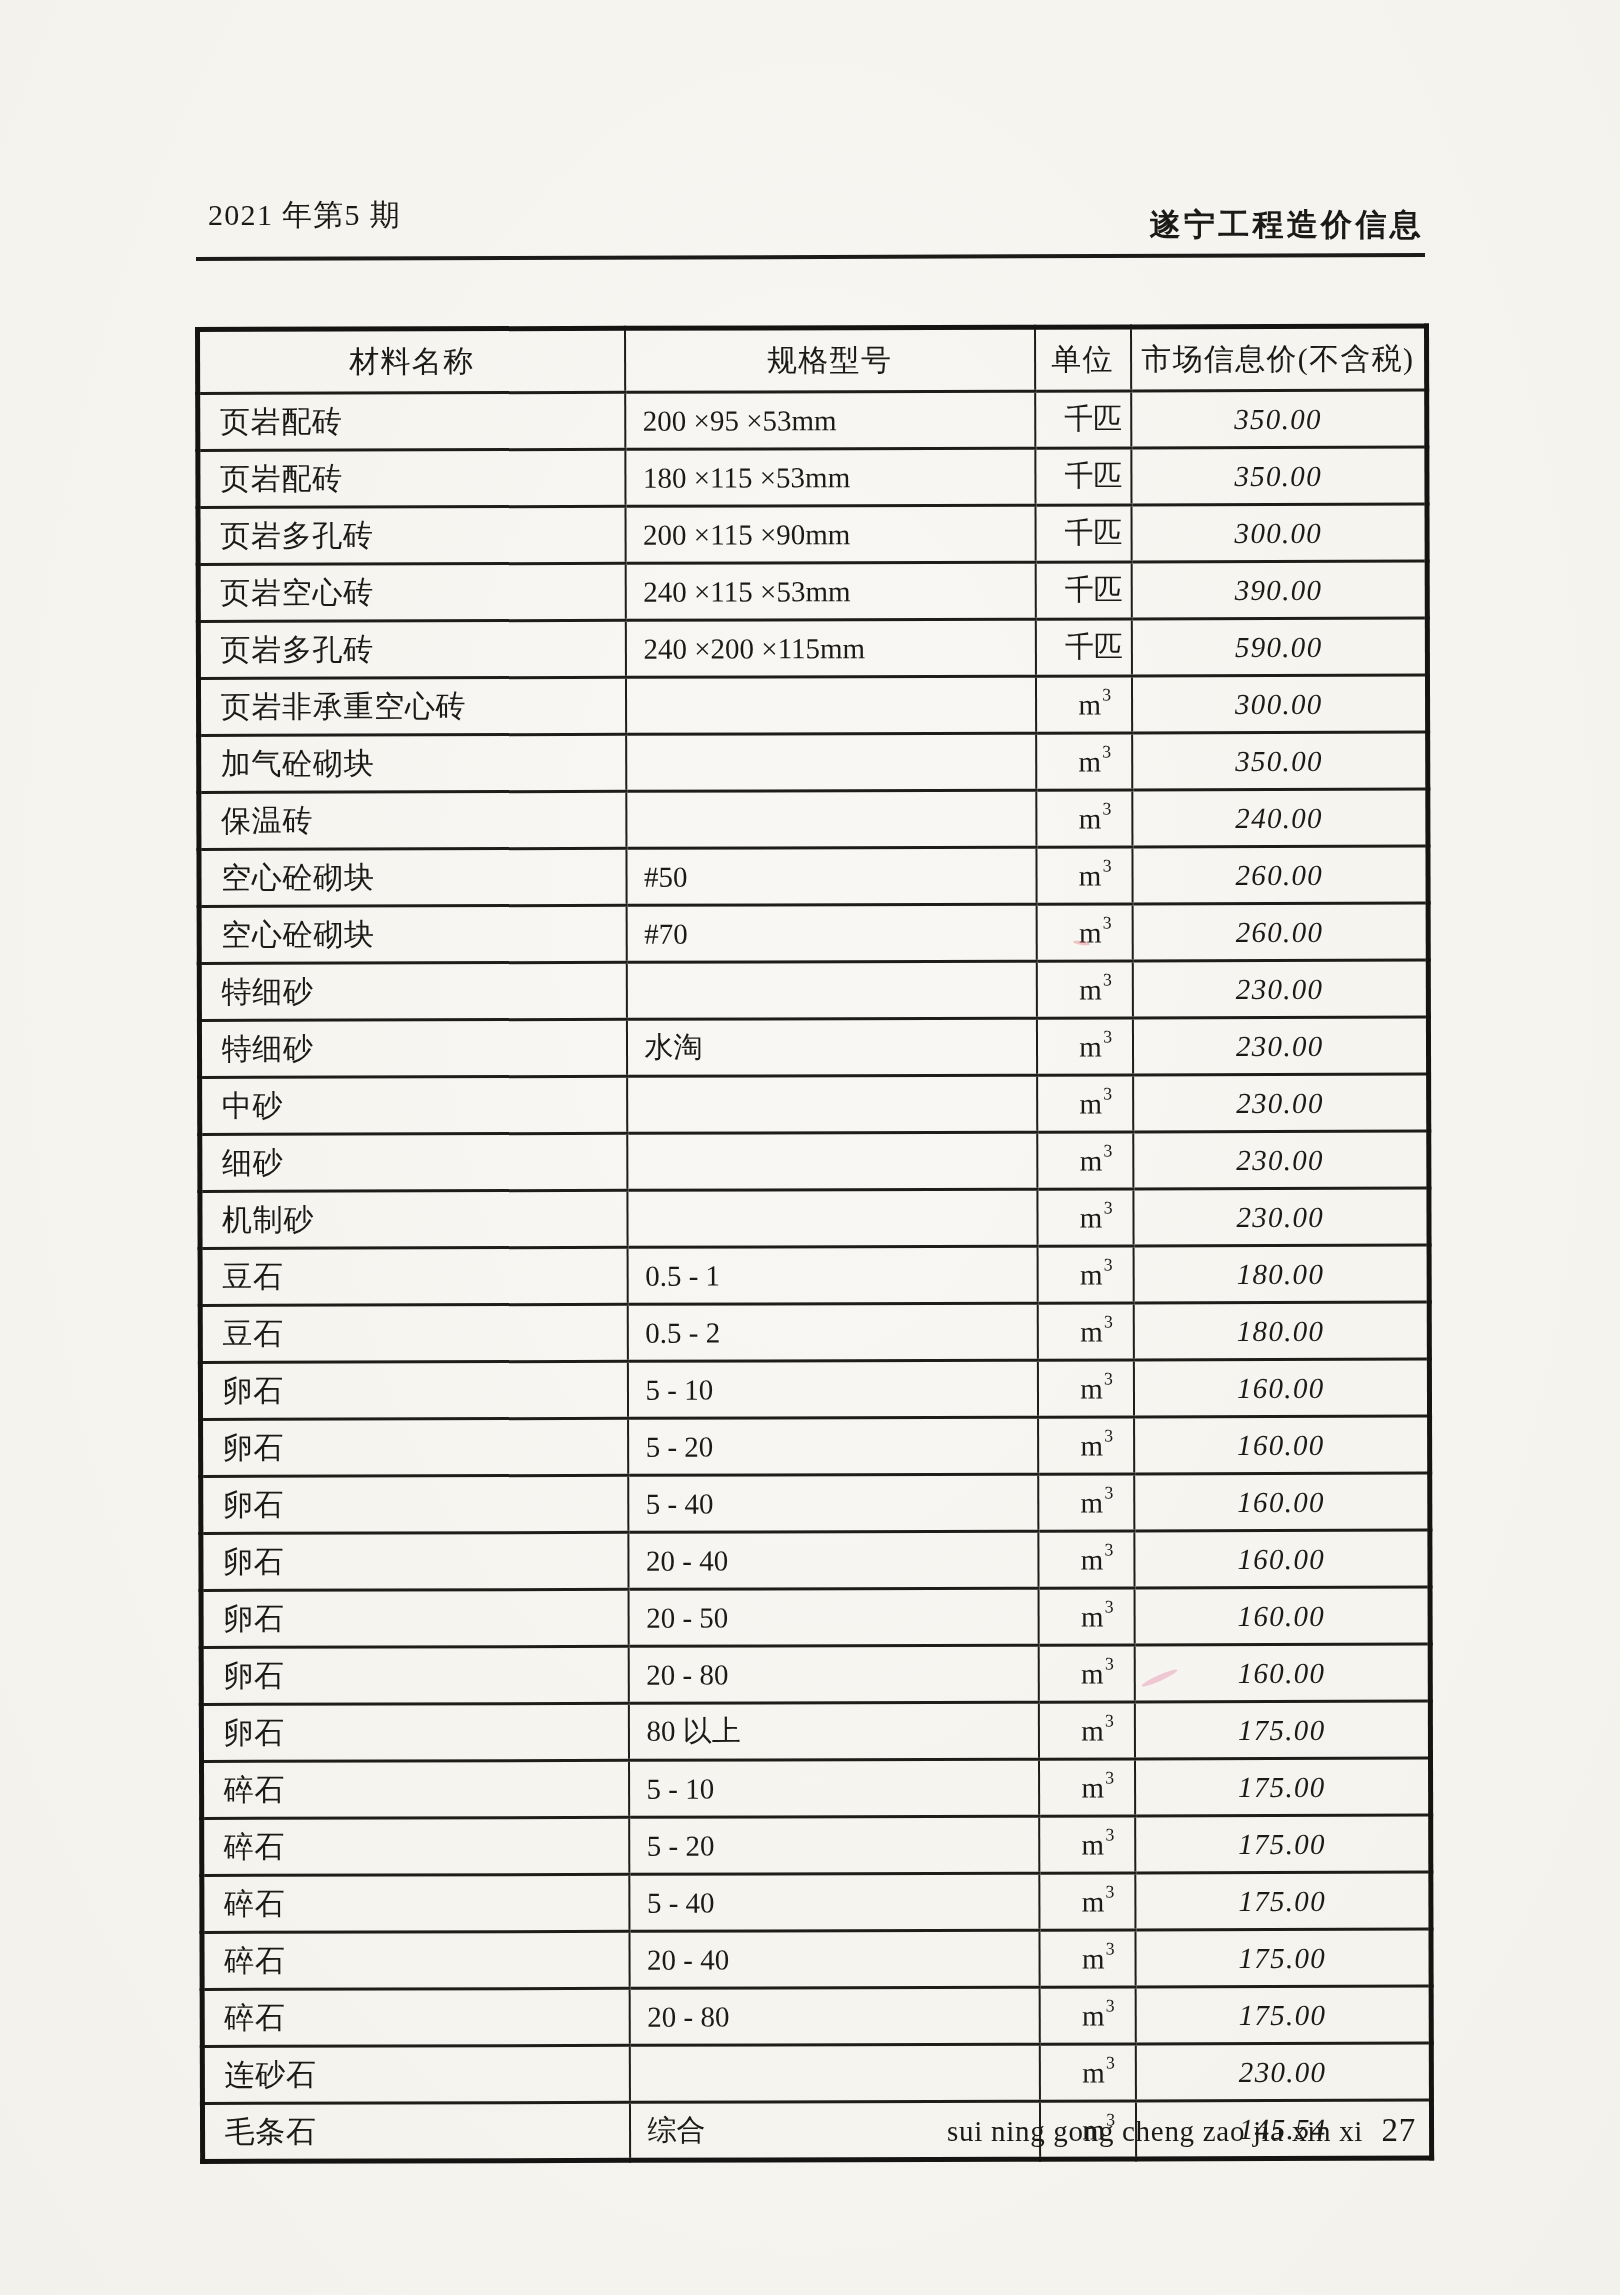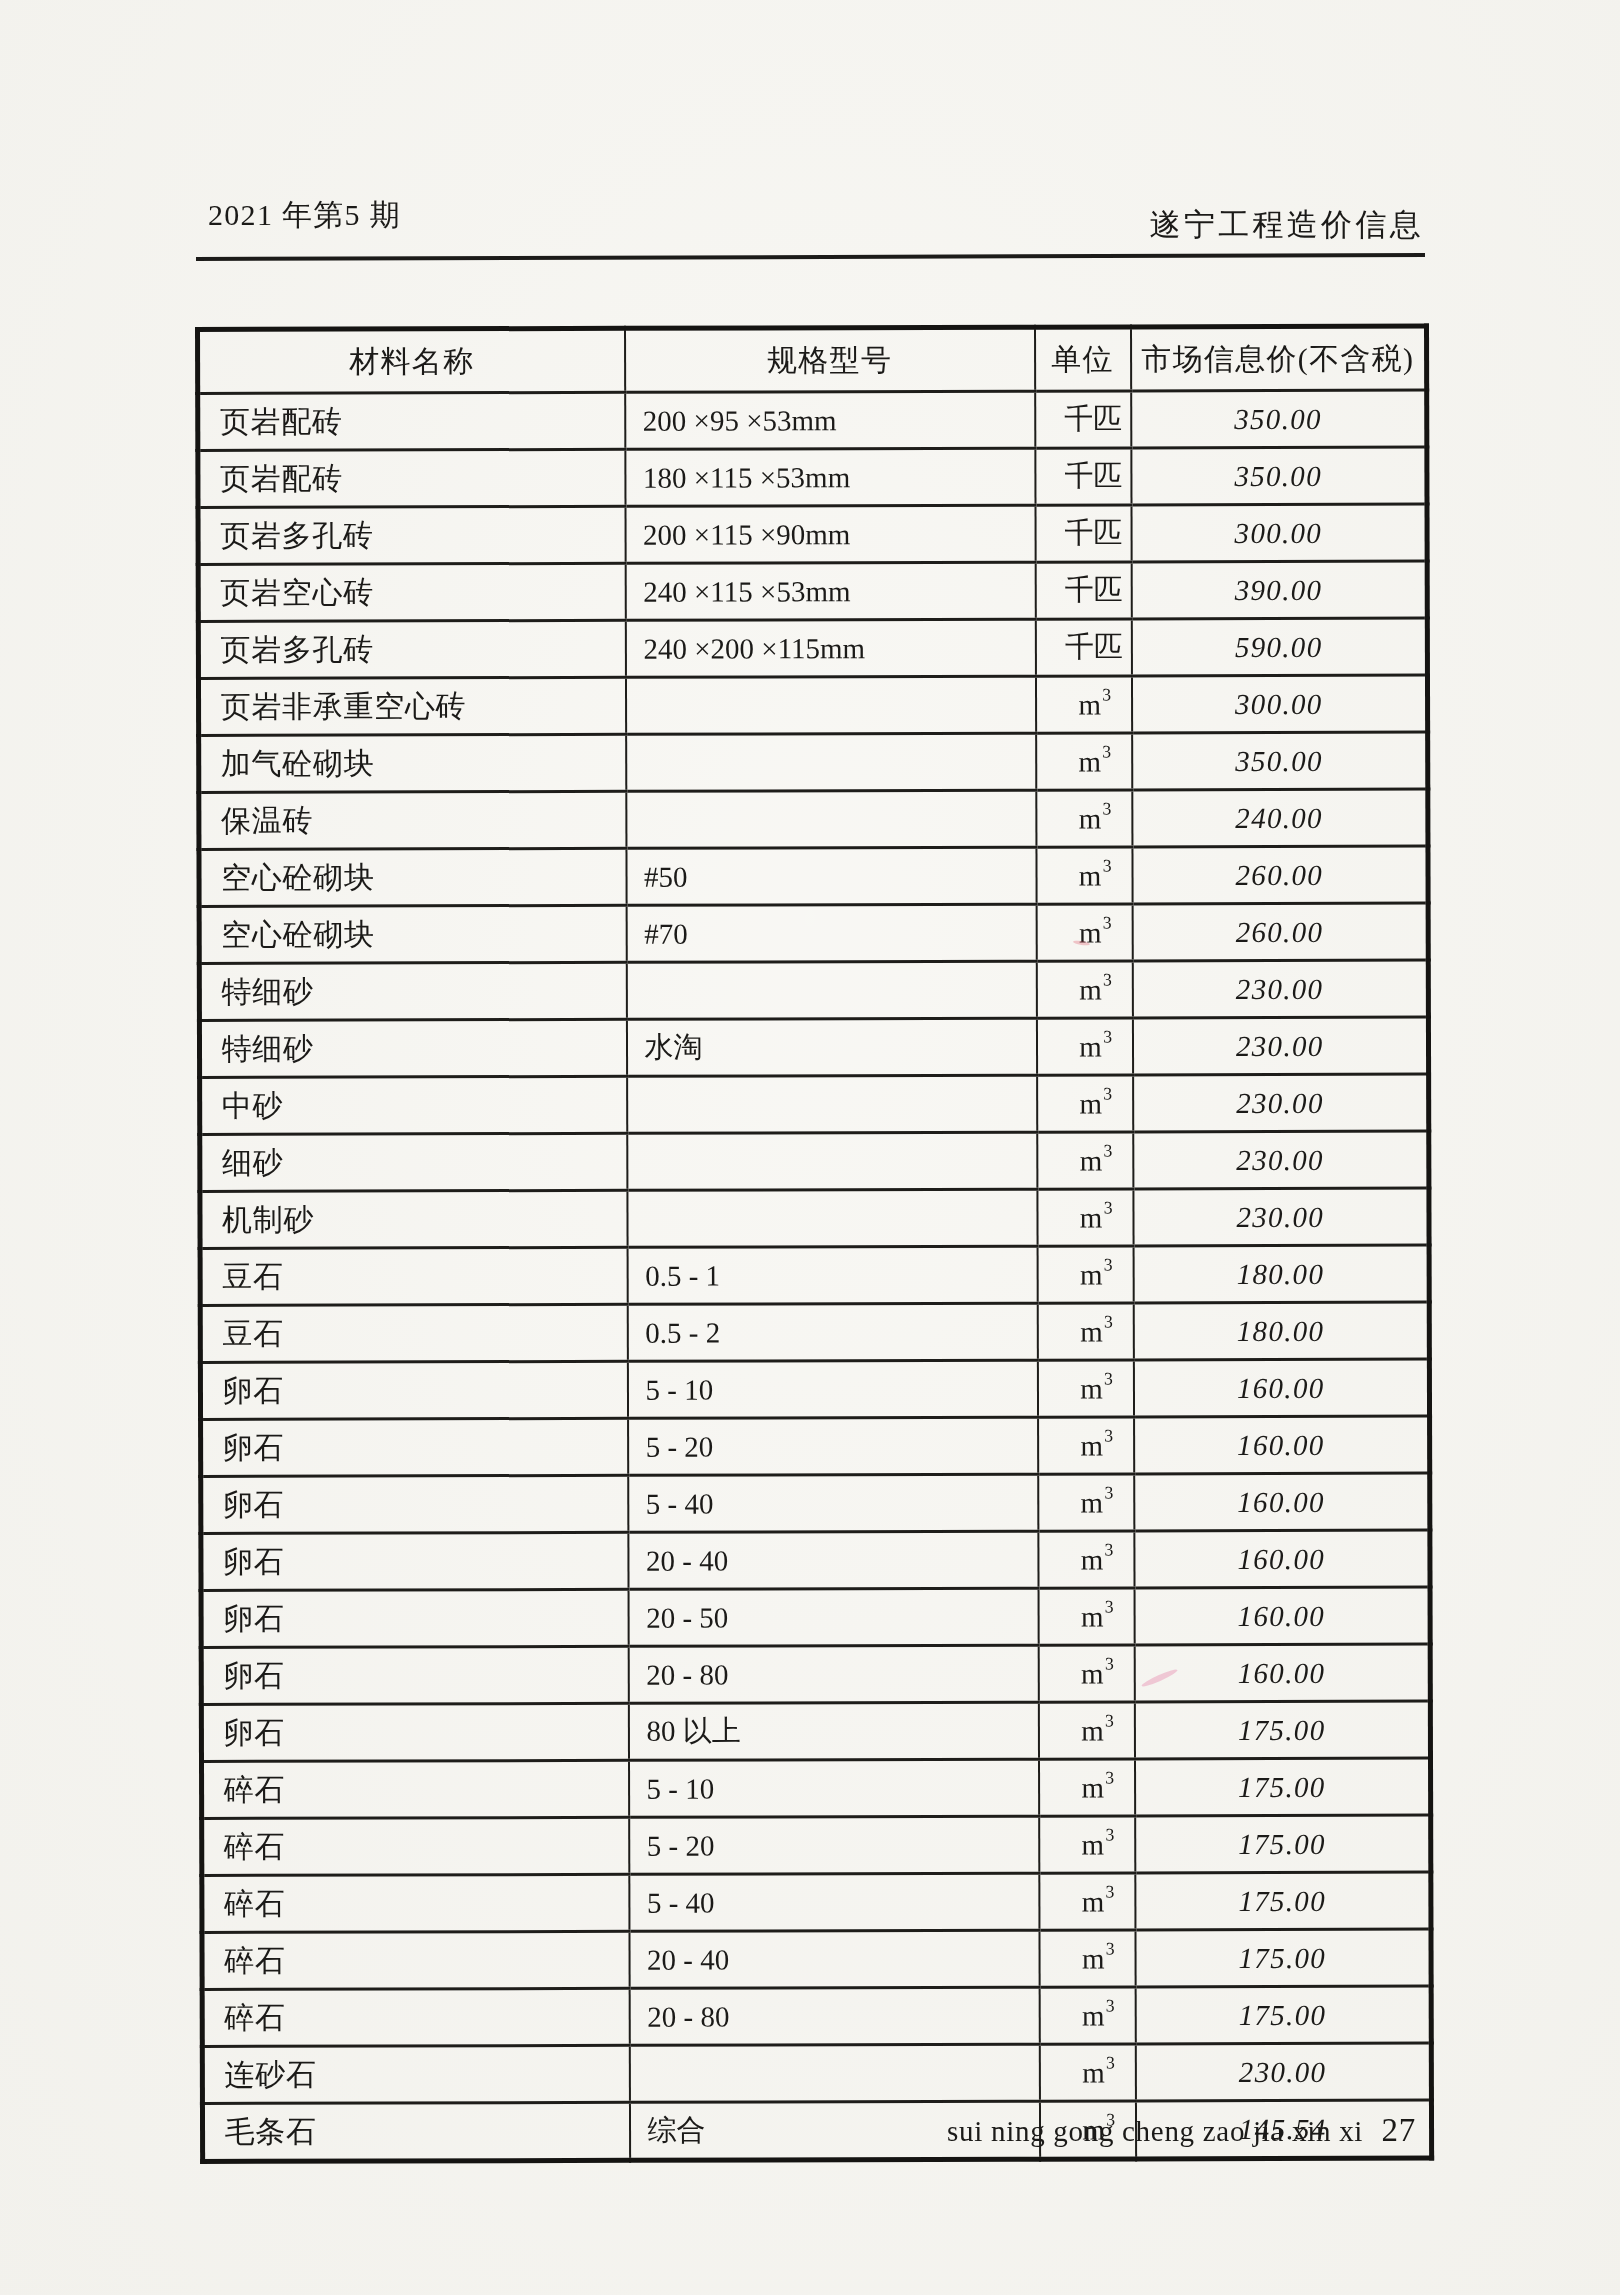"遂宁工程造价信息" .doc-header-right { font-weight: normal -> bold }
